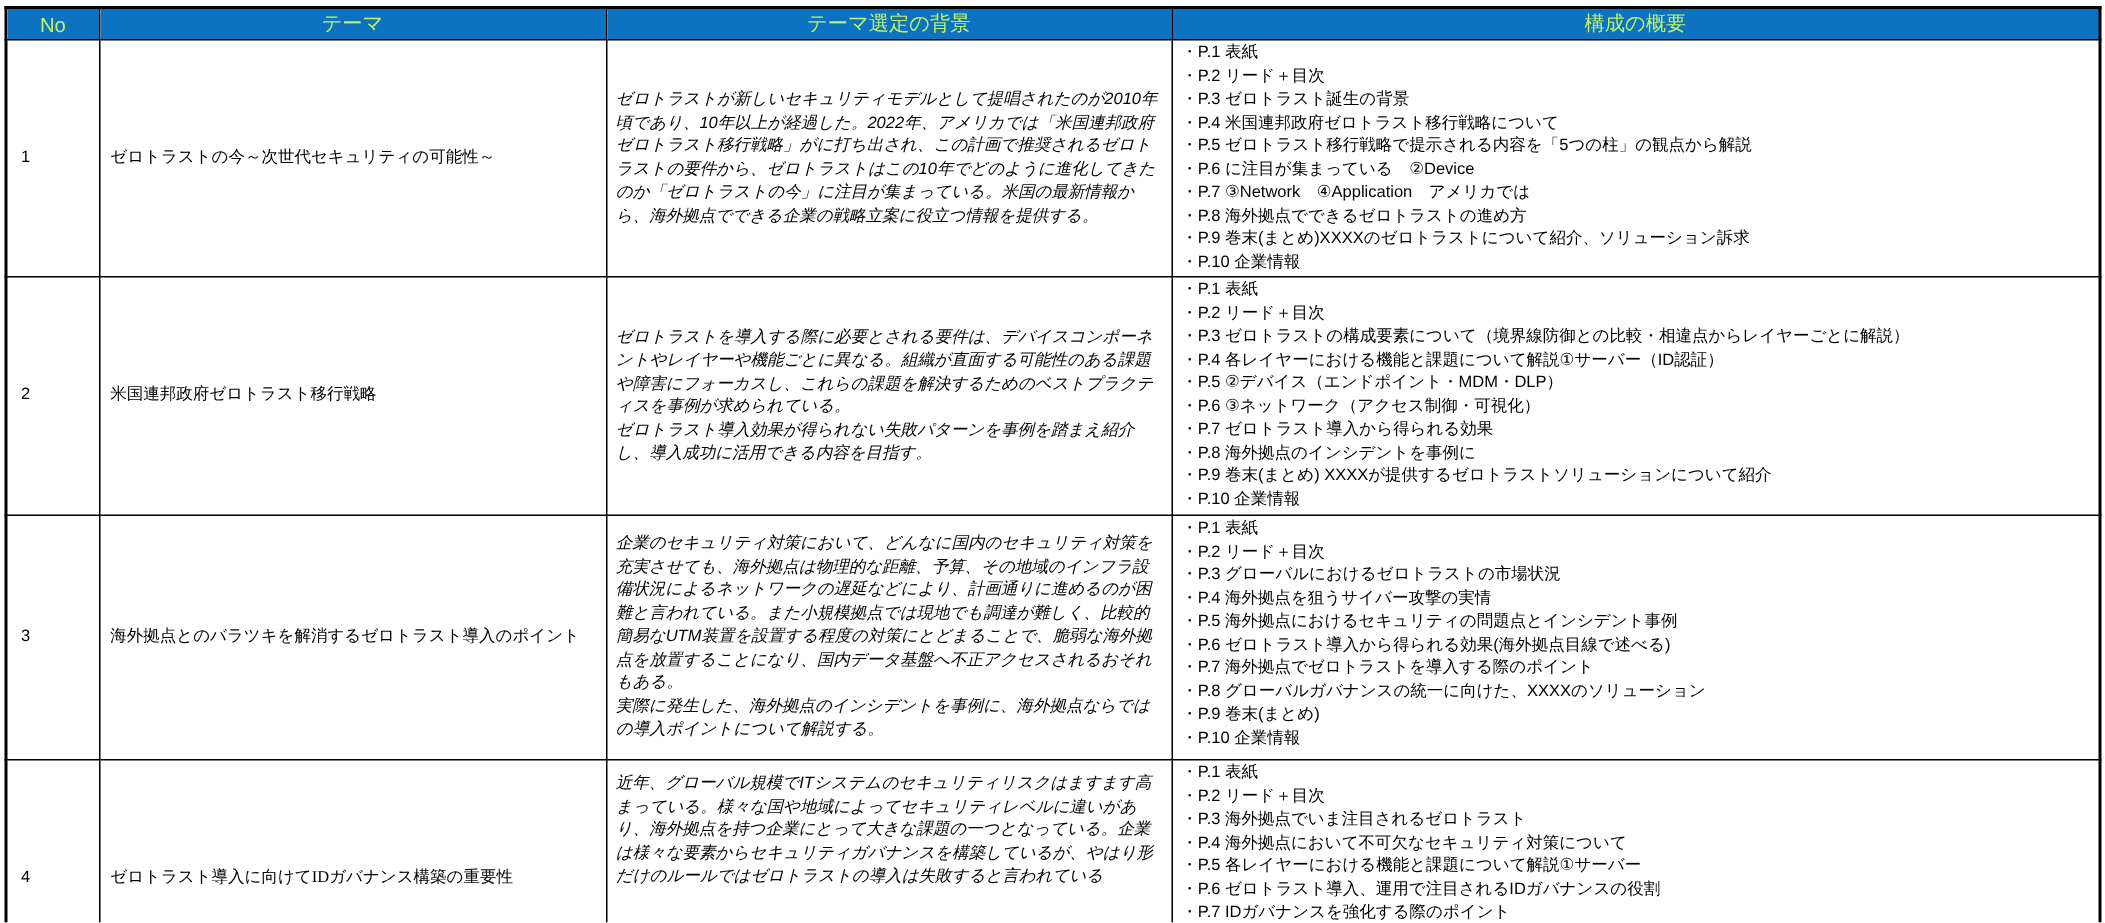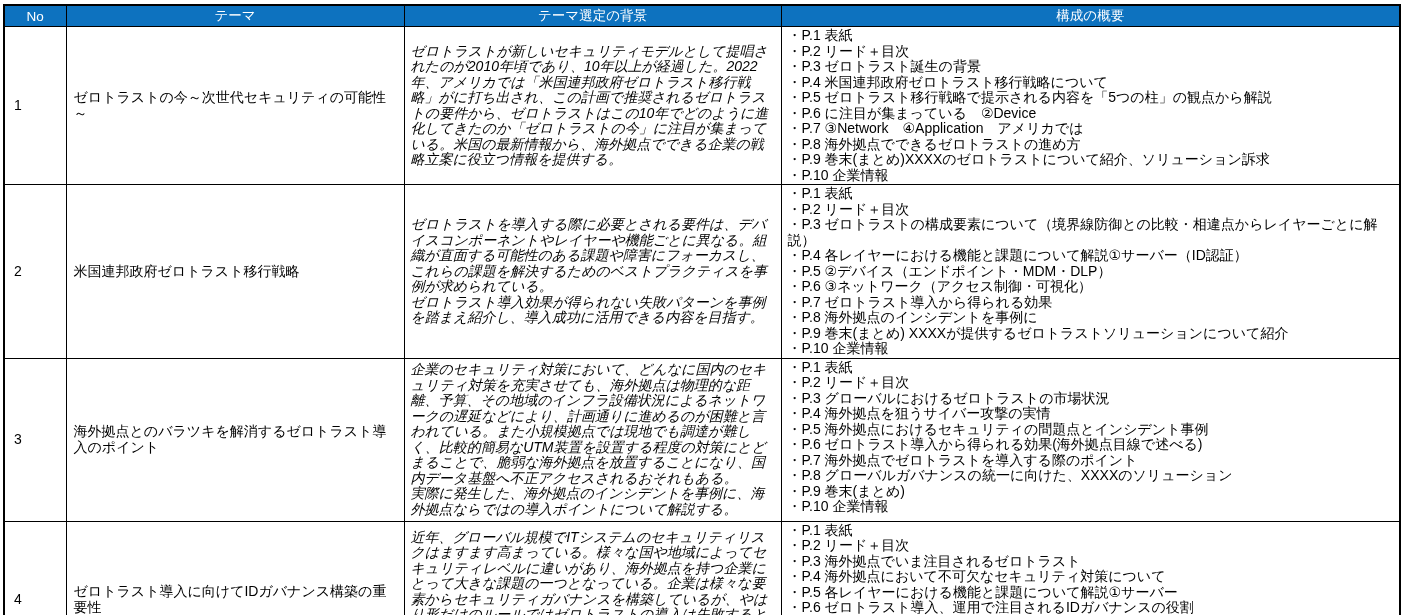"No" table.plan th { color: #ffffff -> #bef264 }
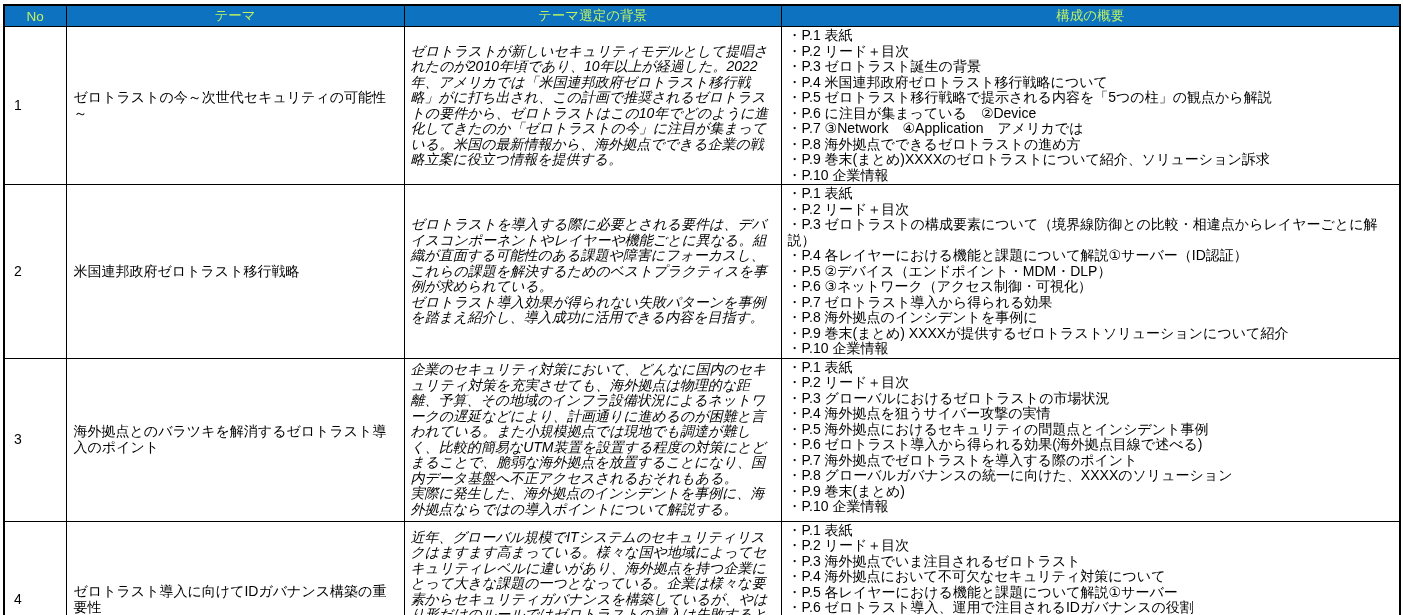"・P.1 表紙" table.plan td { font-size: 14px -> 11px }
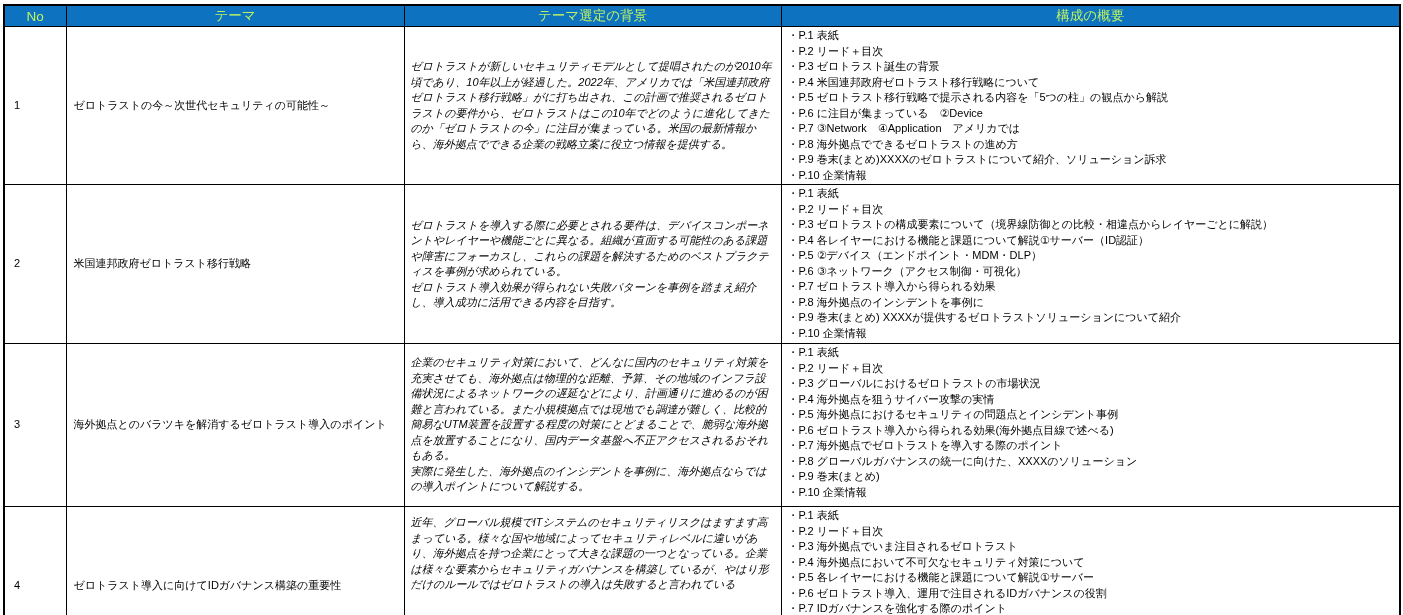"ゼロトラストの今～次世代セキュリティの可能性～" .col-theme { font-family: none -> Liberation Serif, serif }
